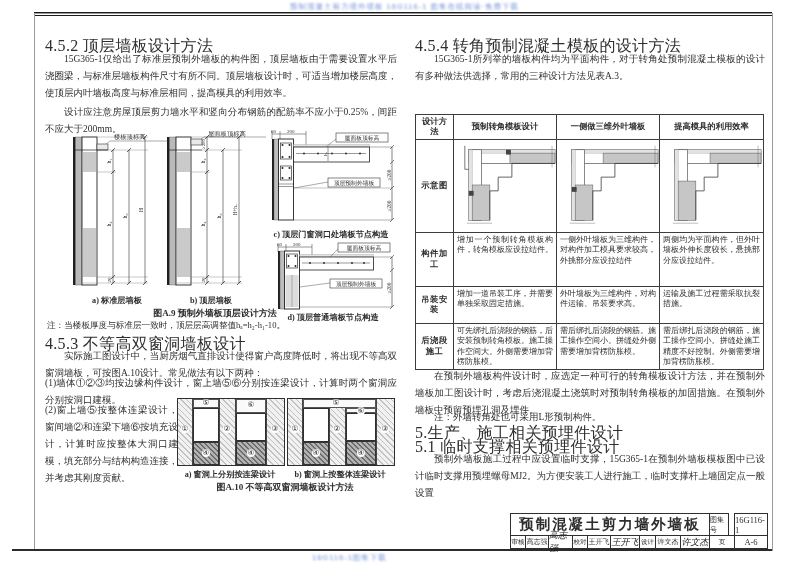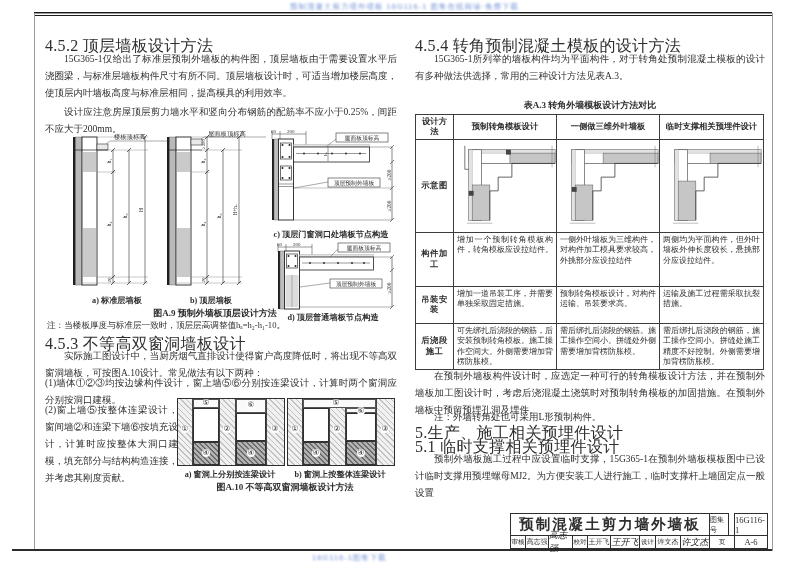"表A.3 转角外墙模板设计方法对比" div.abs { html: <div>表A.3 转角外墙模板设计方法对比</div> -> none }
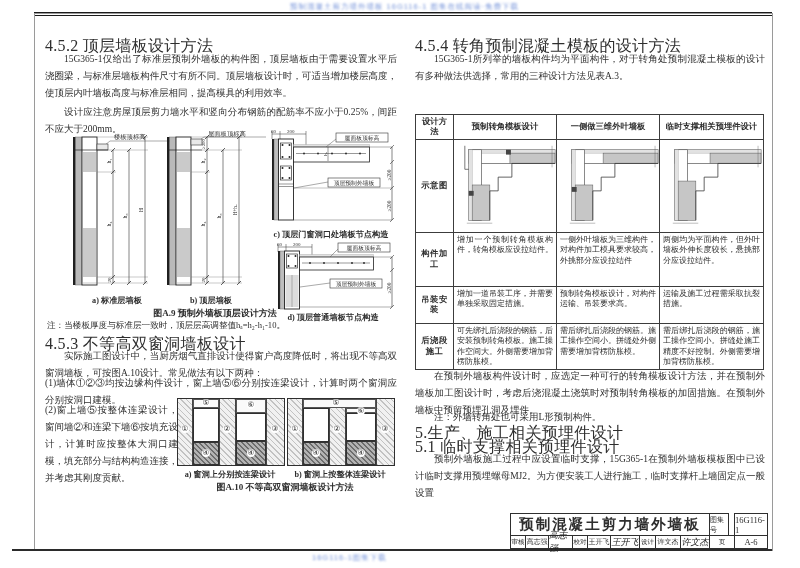"临时支撑相关预埋件设计" td.hd { text: 临时支撑相关预埋件设计 -> 提高模具的利用效率 }
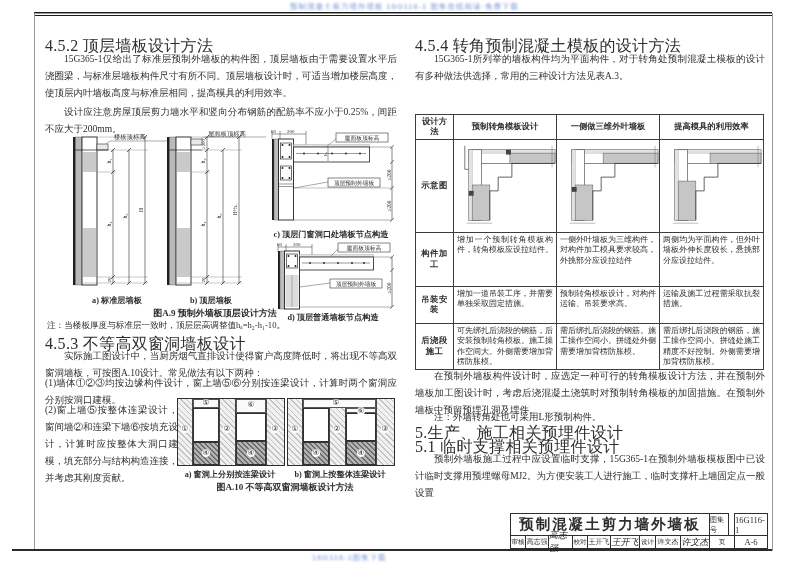"预制转角模板设计，对构件运输、吊装要求高。" td { text: 预制转角模板设计 -> 外叶墙板为三维构件 }
